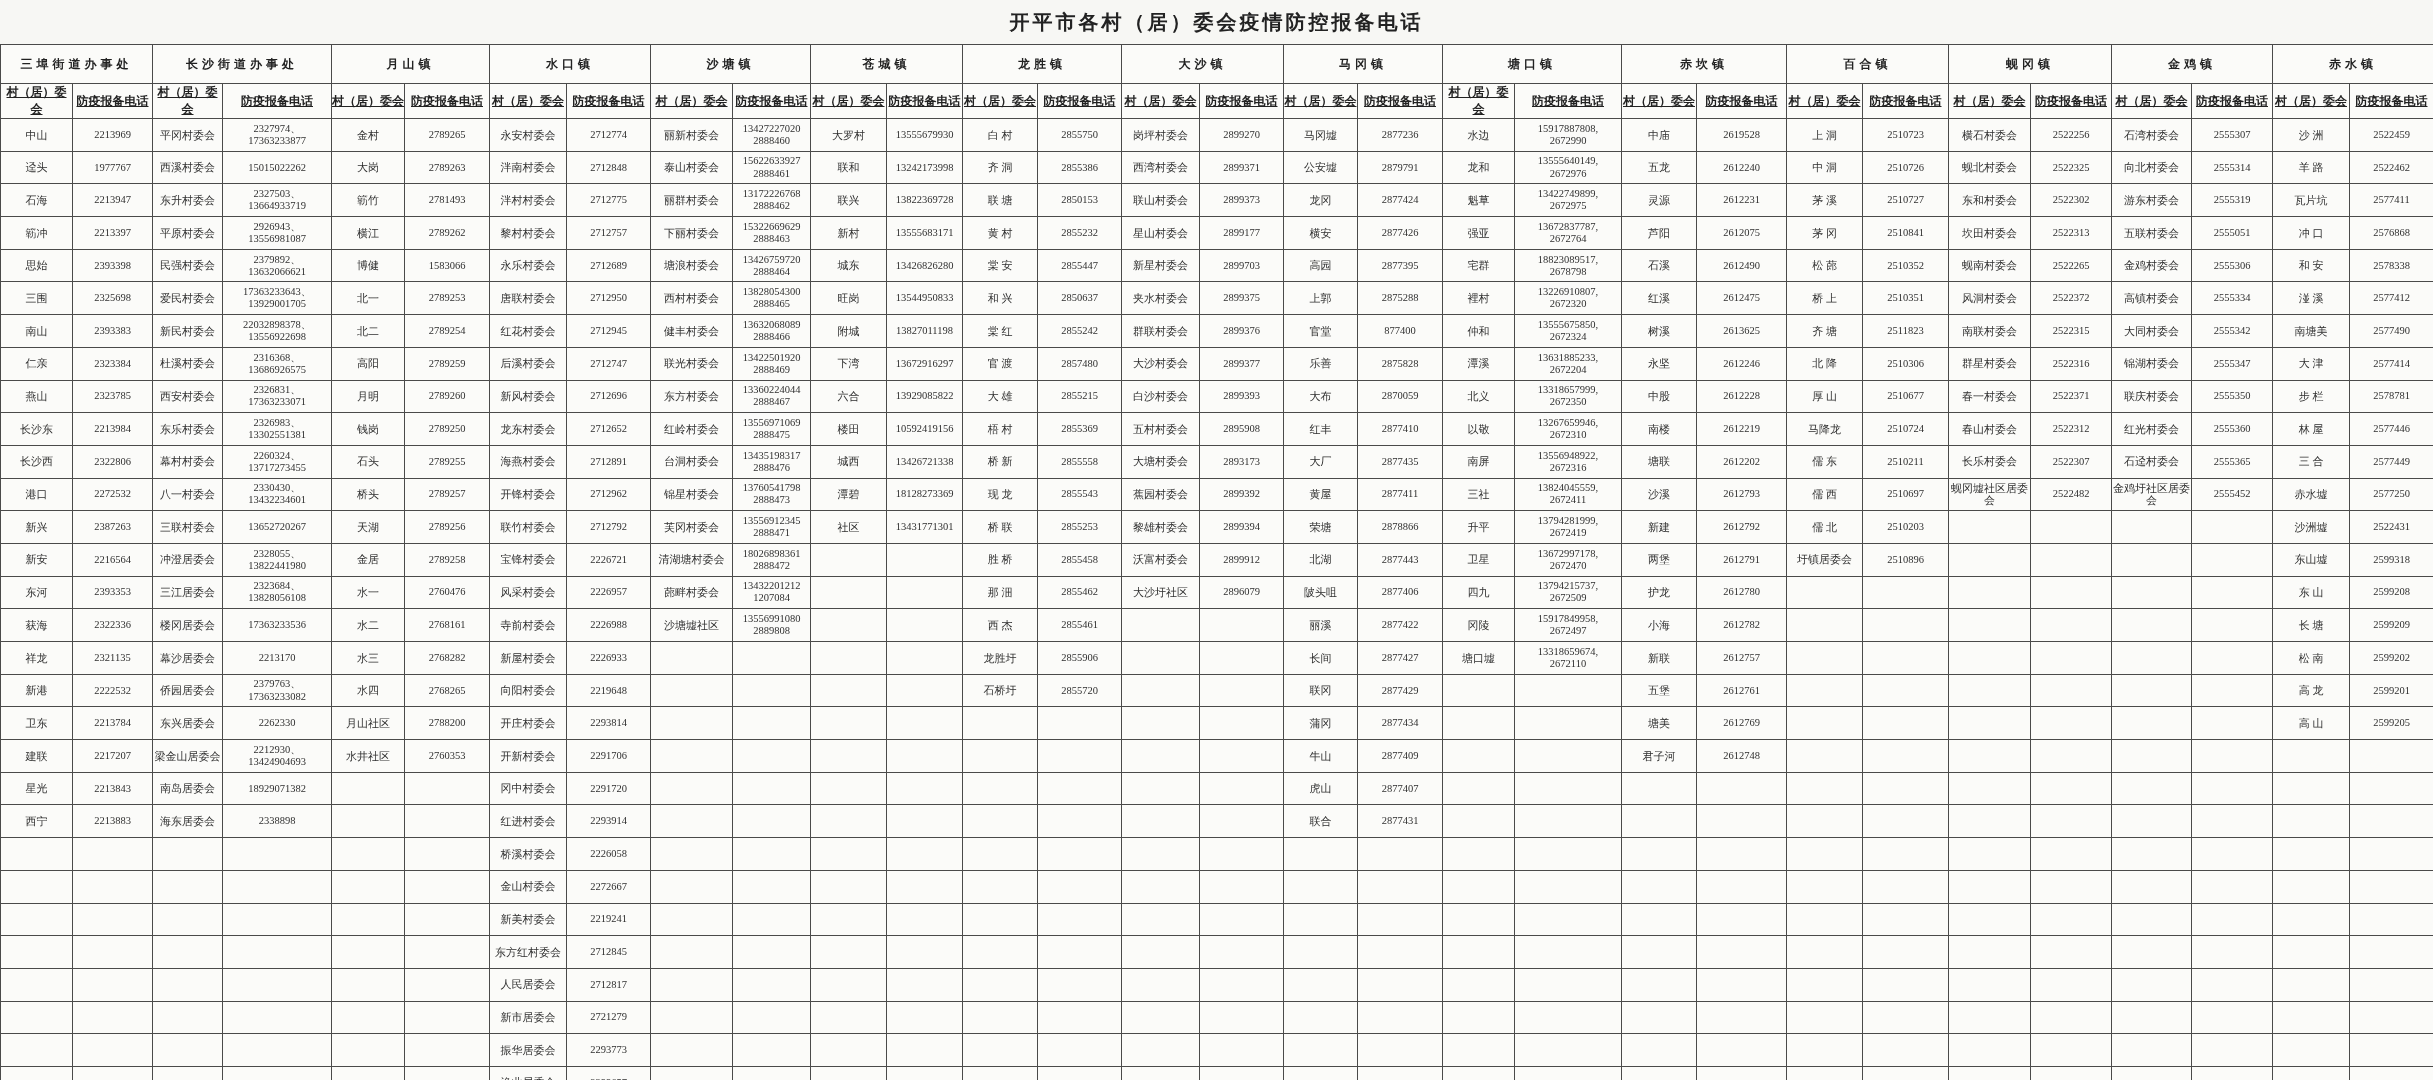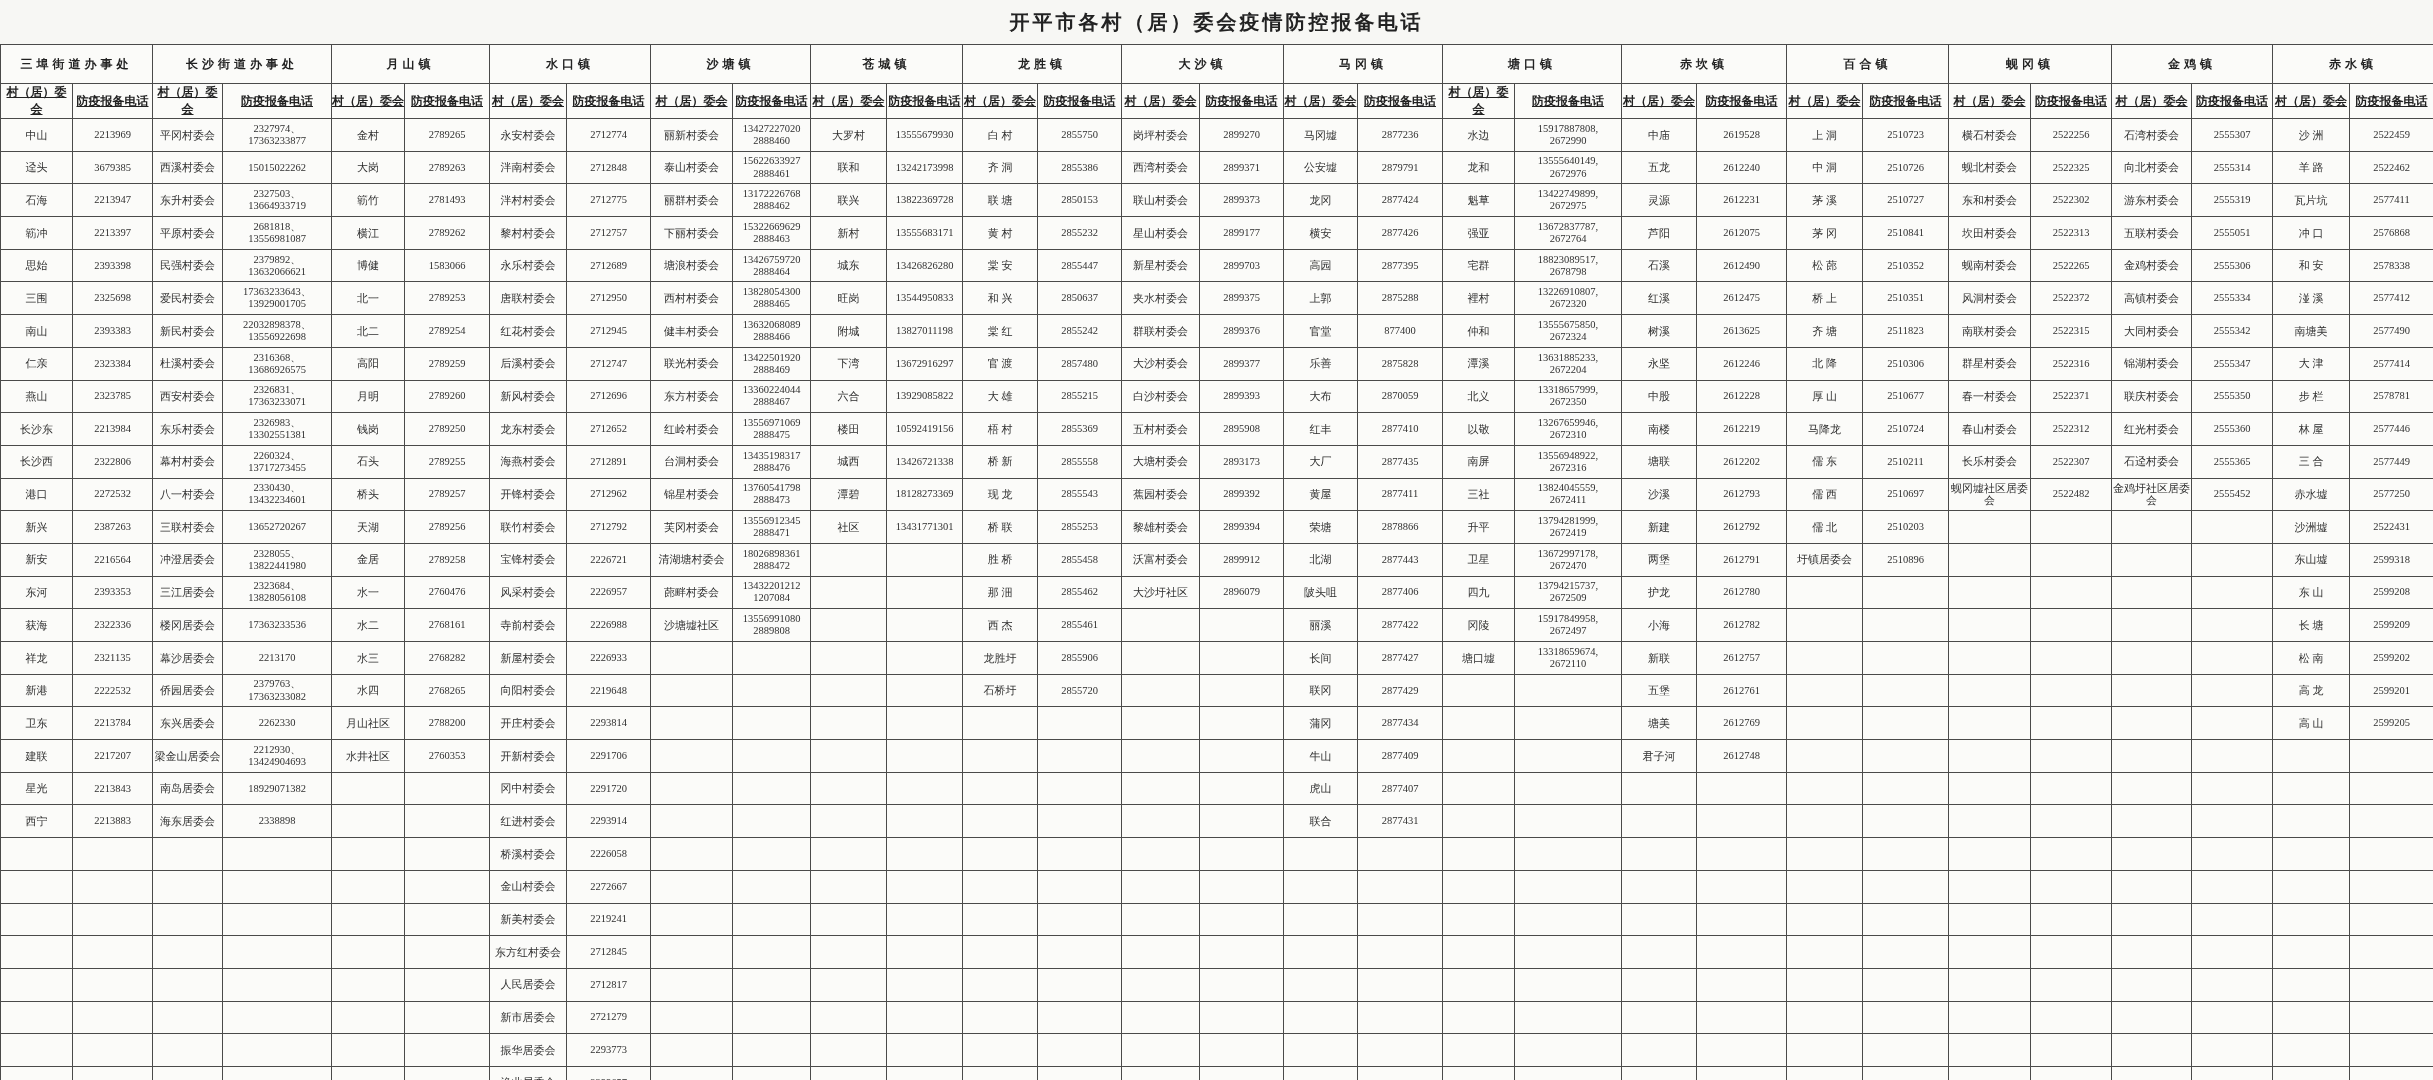"3679385" td.phone { text: 3679385 -> 1977767 }
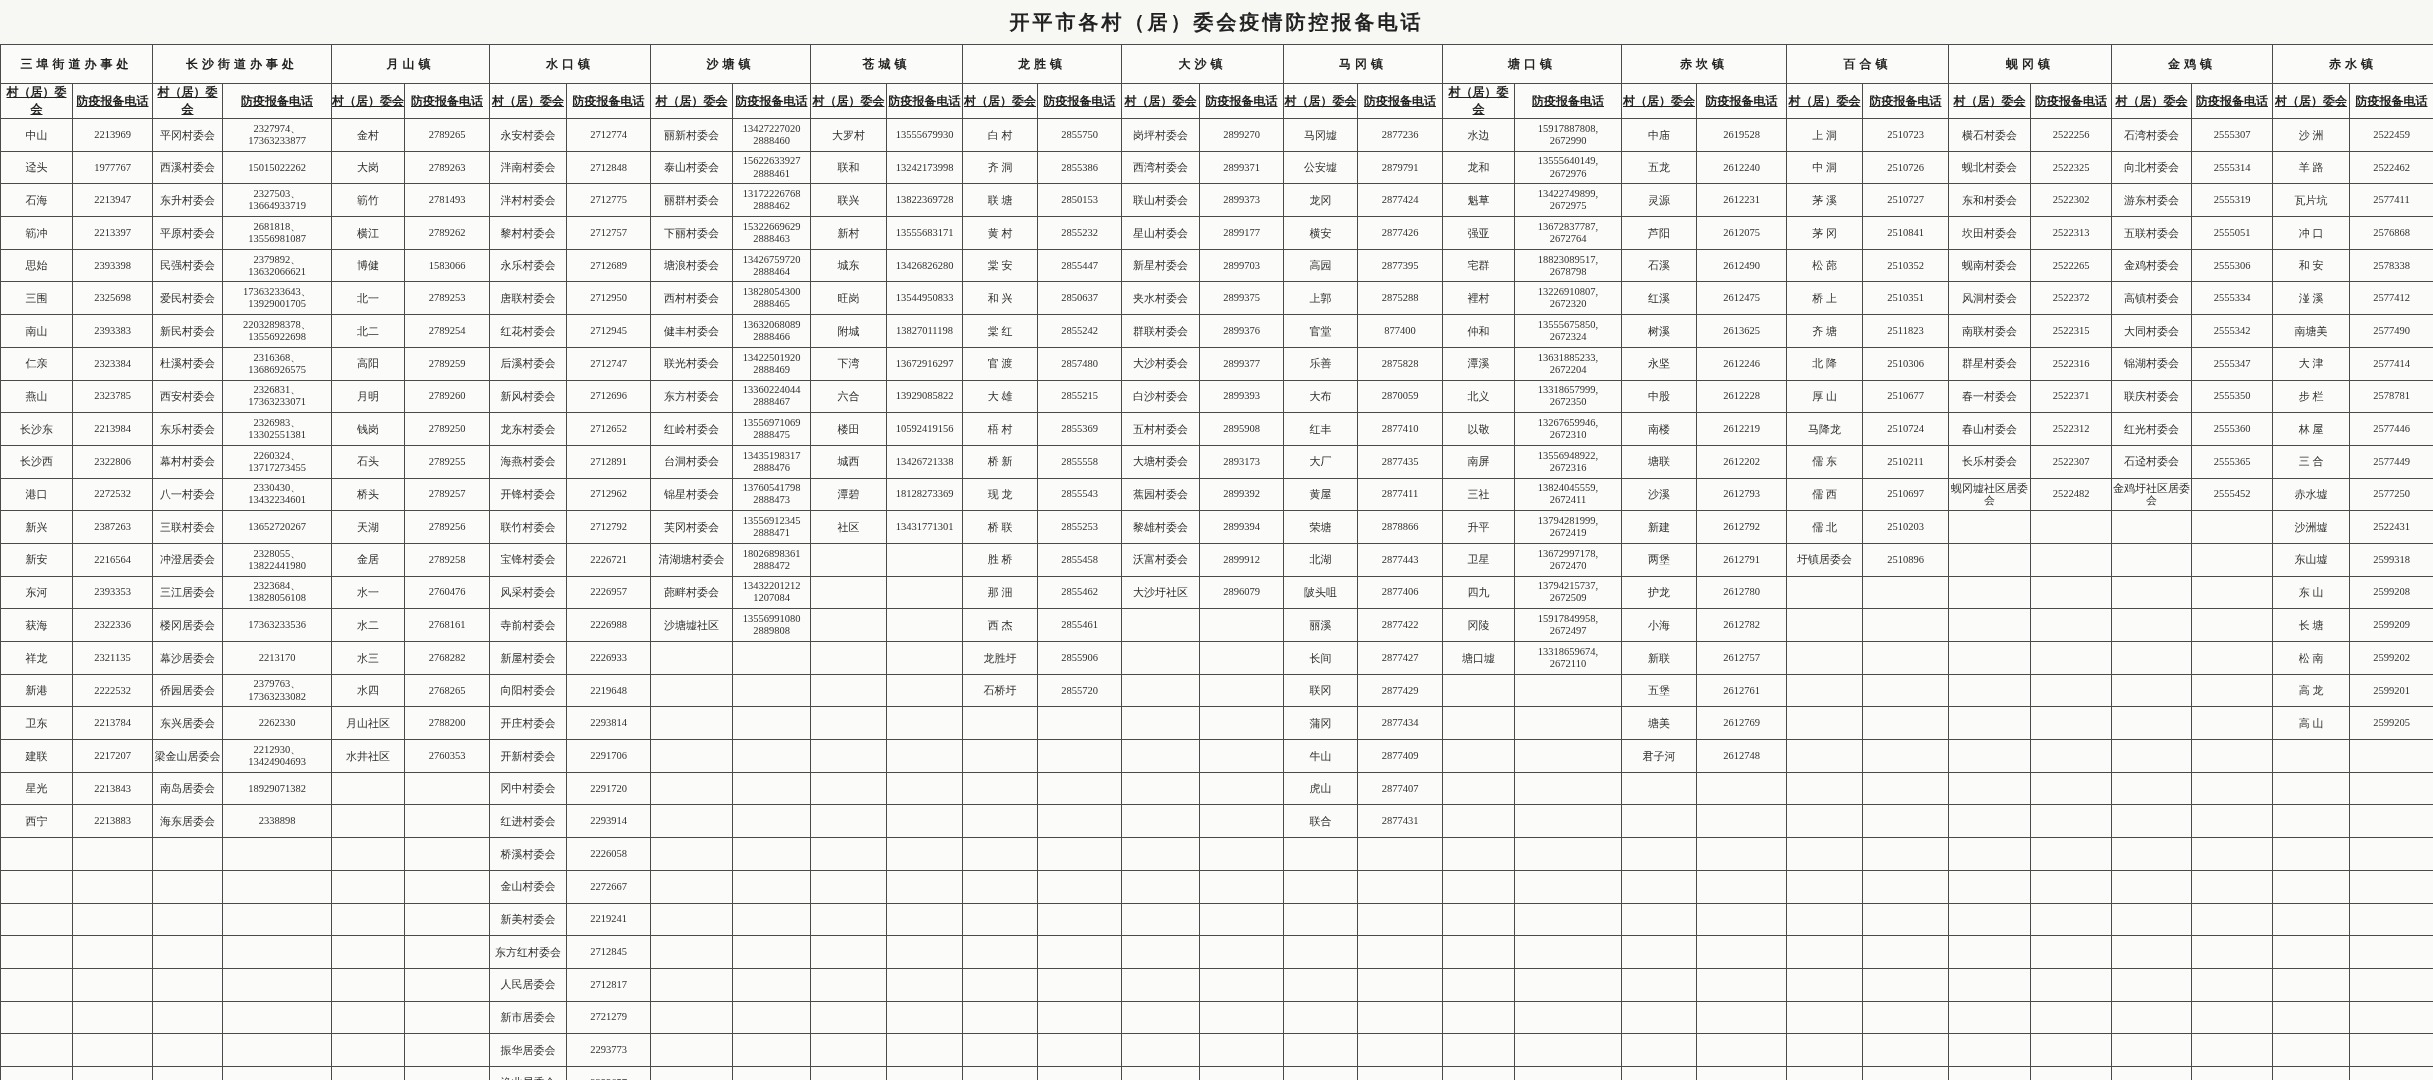"2681818、" td.phone { text: 2681818 -> 2926943 }
